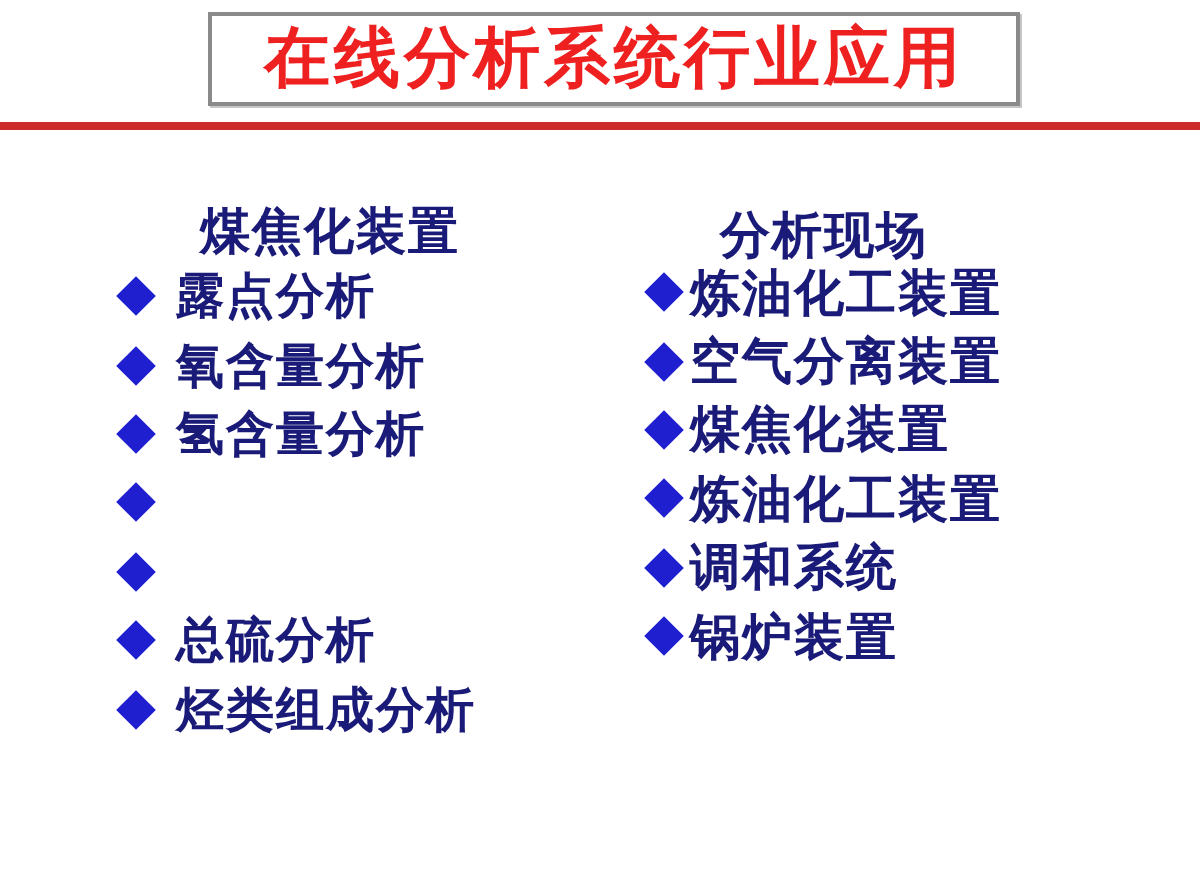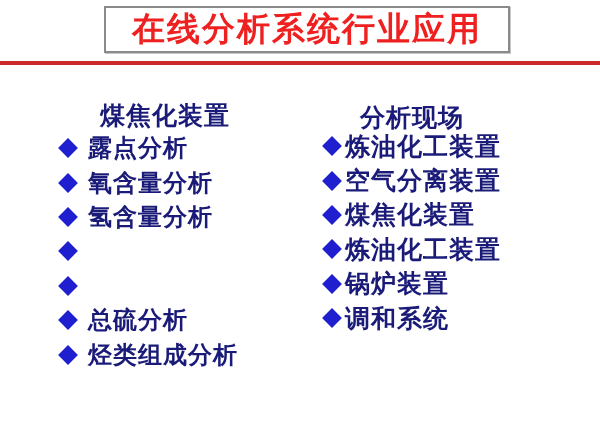"锅炉装置" li.row { order: before "调和系统" -> after "调和系统" }
